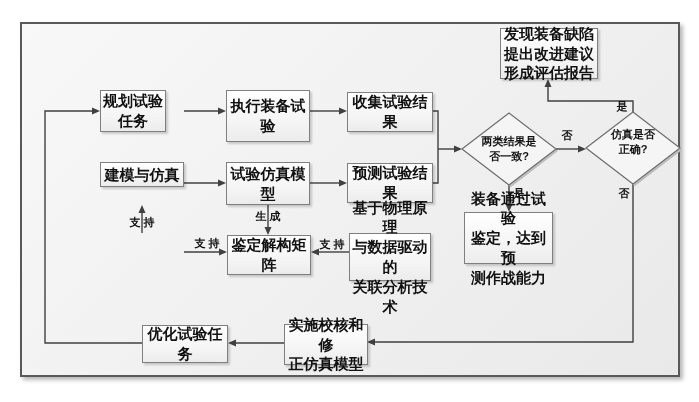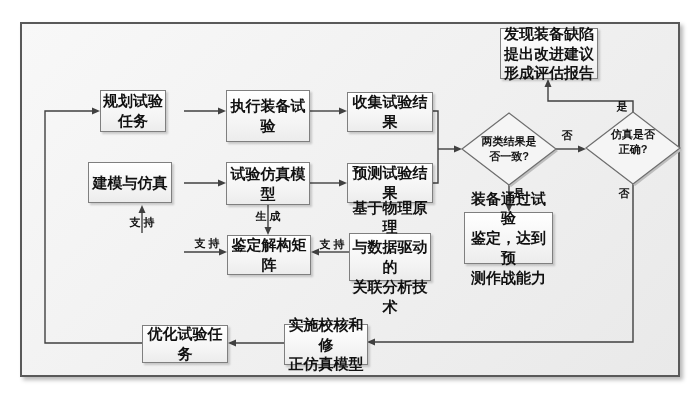"建模与仿真" div.node { height: 41px -> 25px; left: 88px -> 100px }
